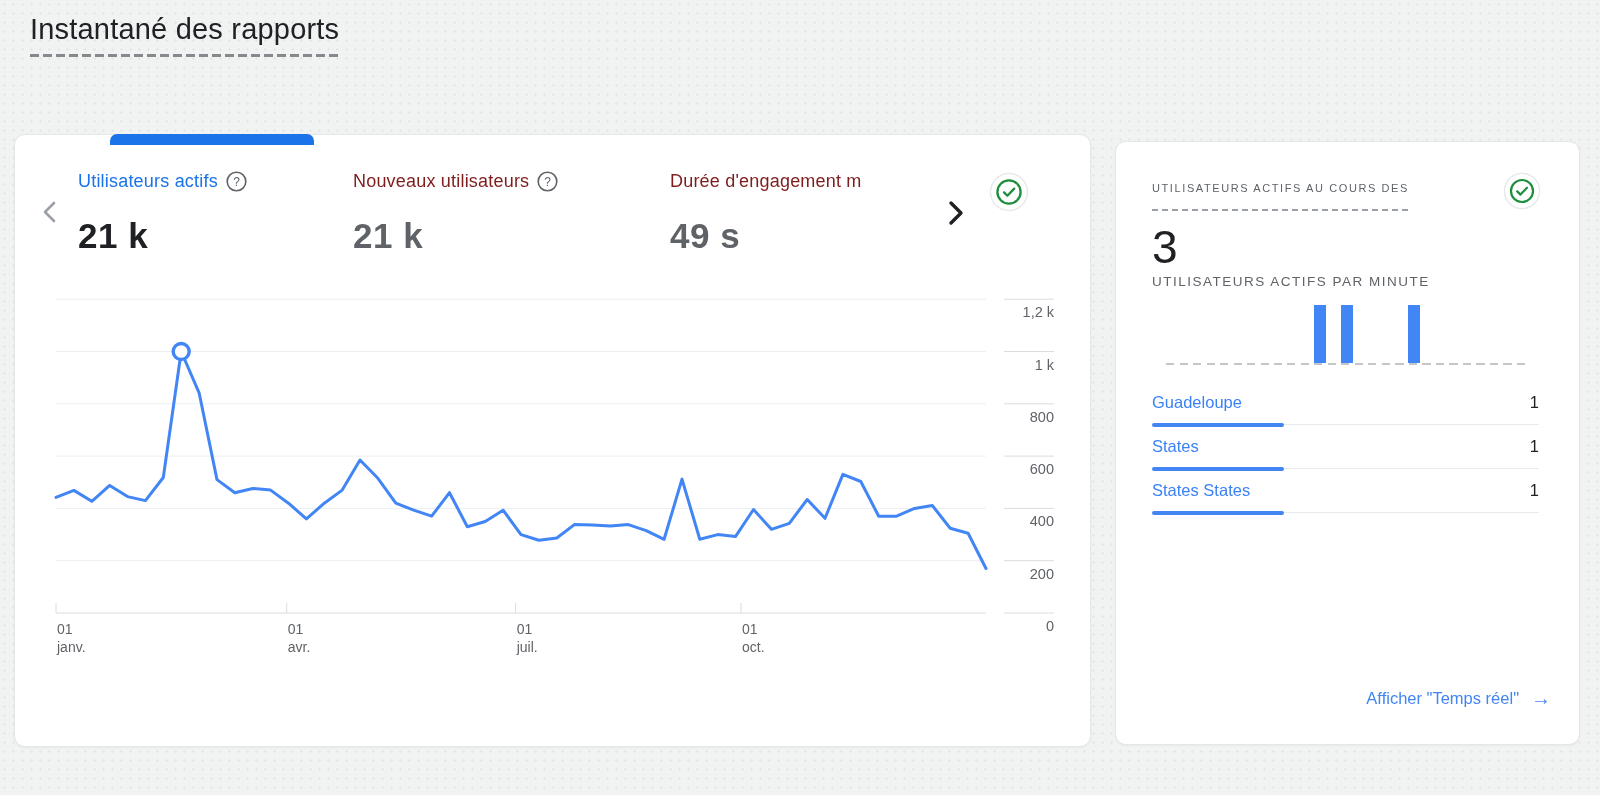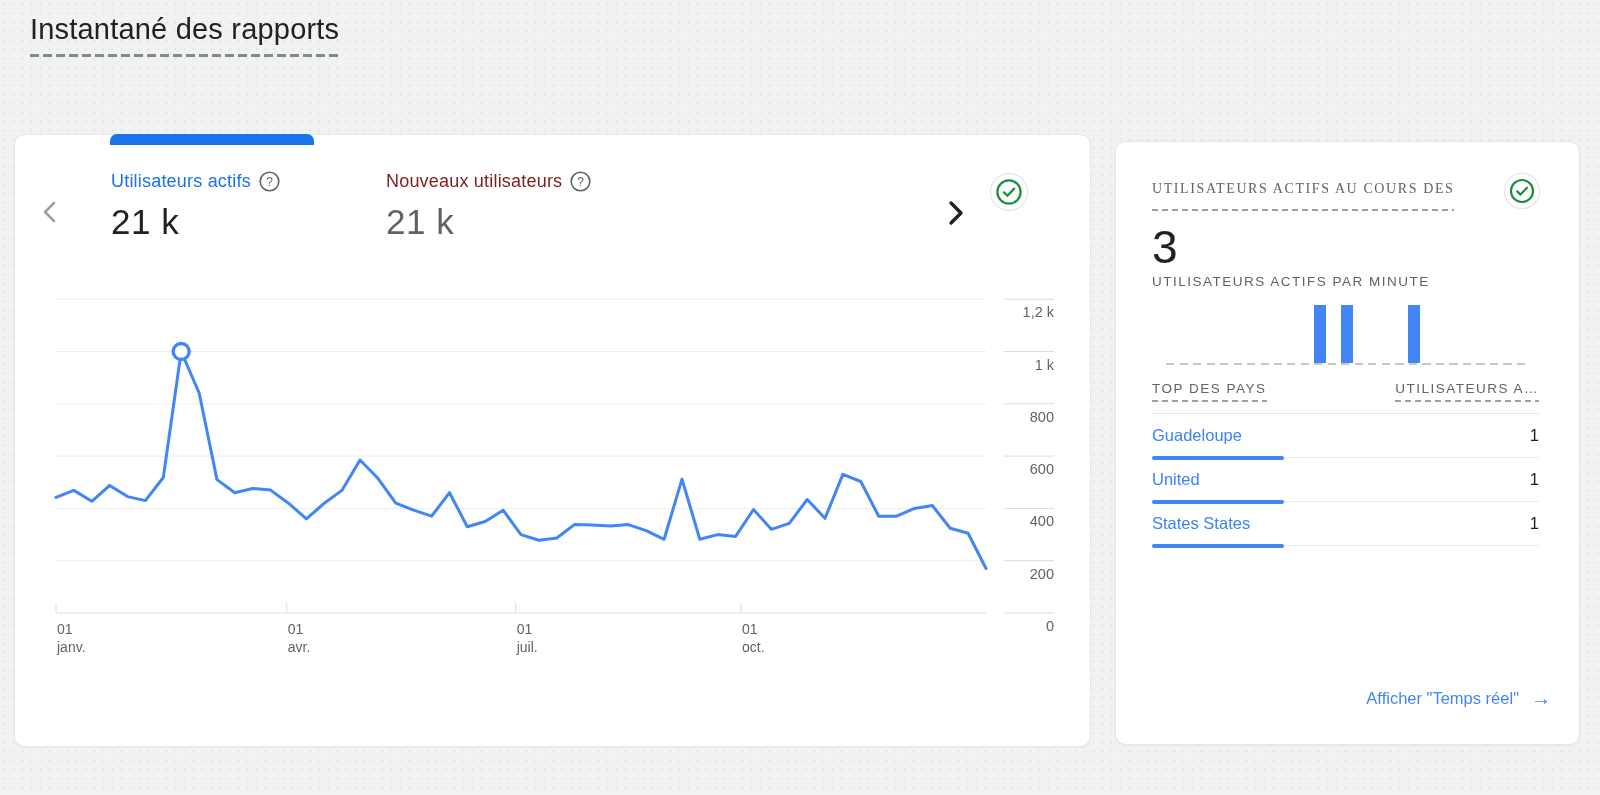"Utilisateurs actifs" .oc-metrics { padding: 36px 0 0 96px -> 36px 0 0 63px }
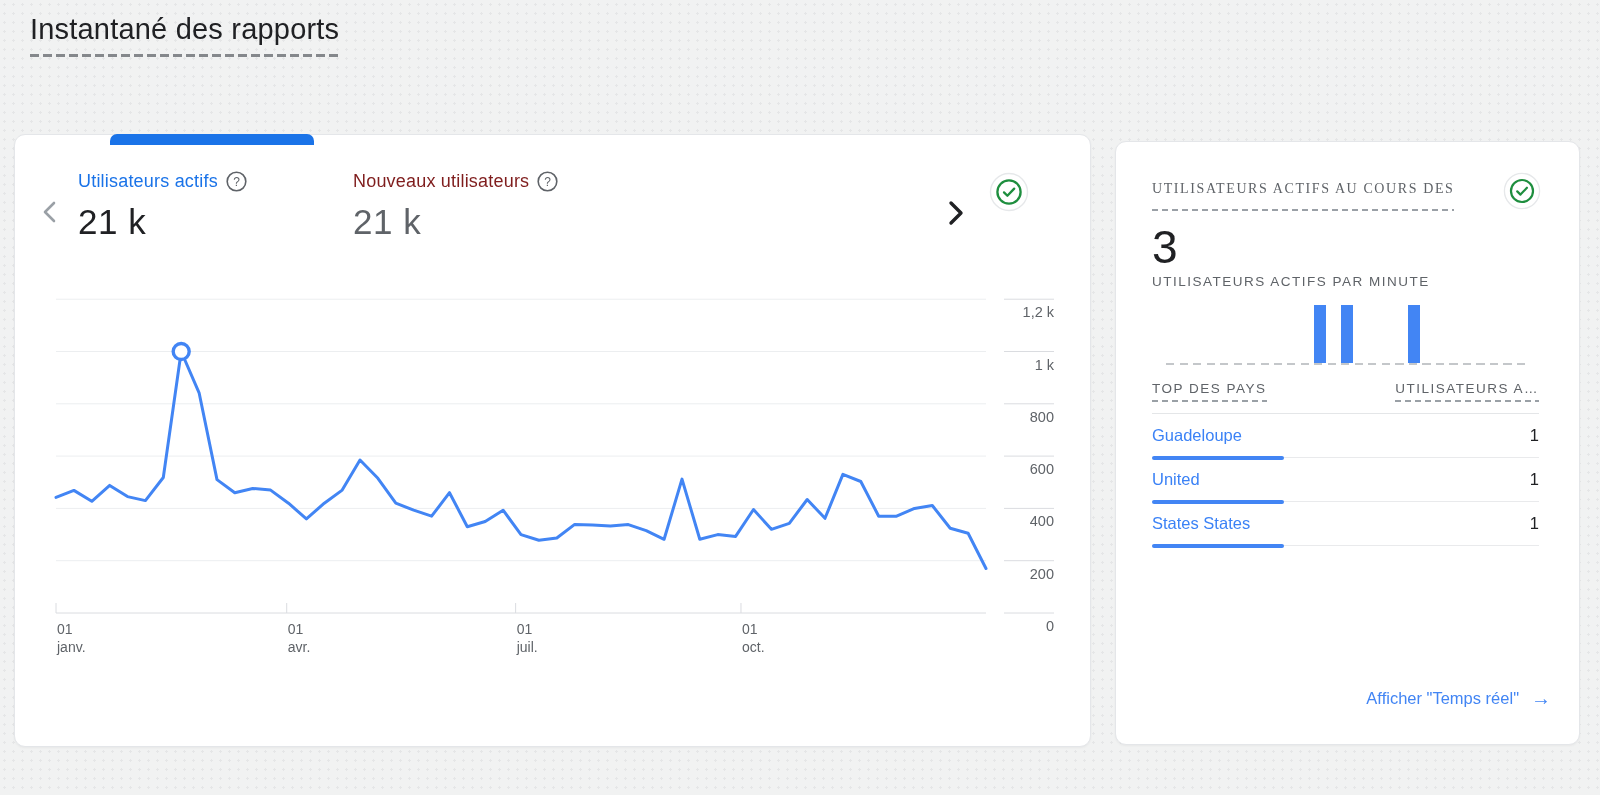"Durée d'engagement m" div.metric { html: none -> <div> <div> <span>Durée d'engagement m</span> </div> <div>49 s</div> </div> }
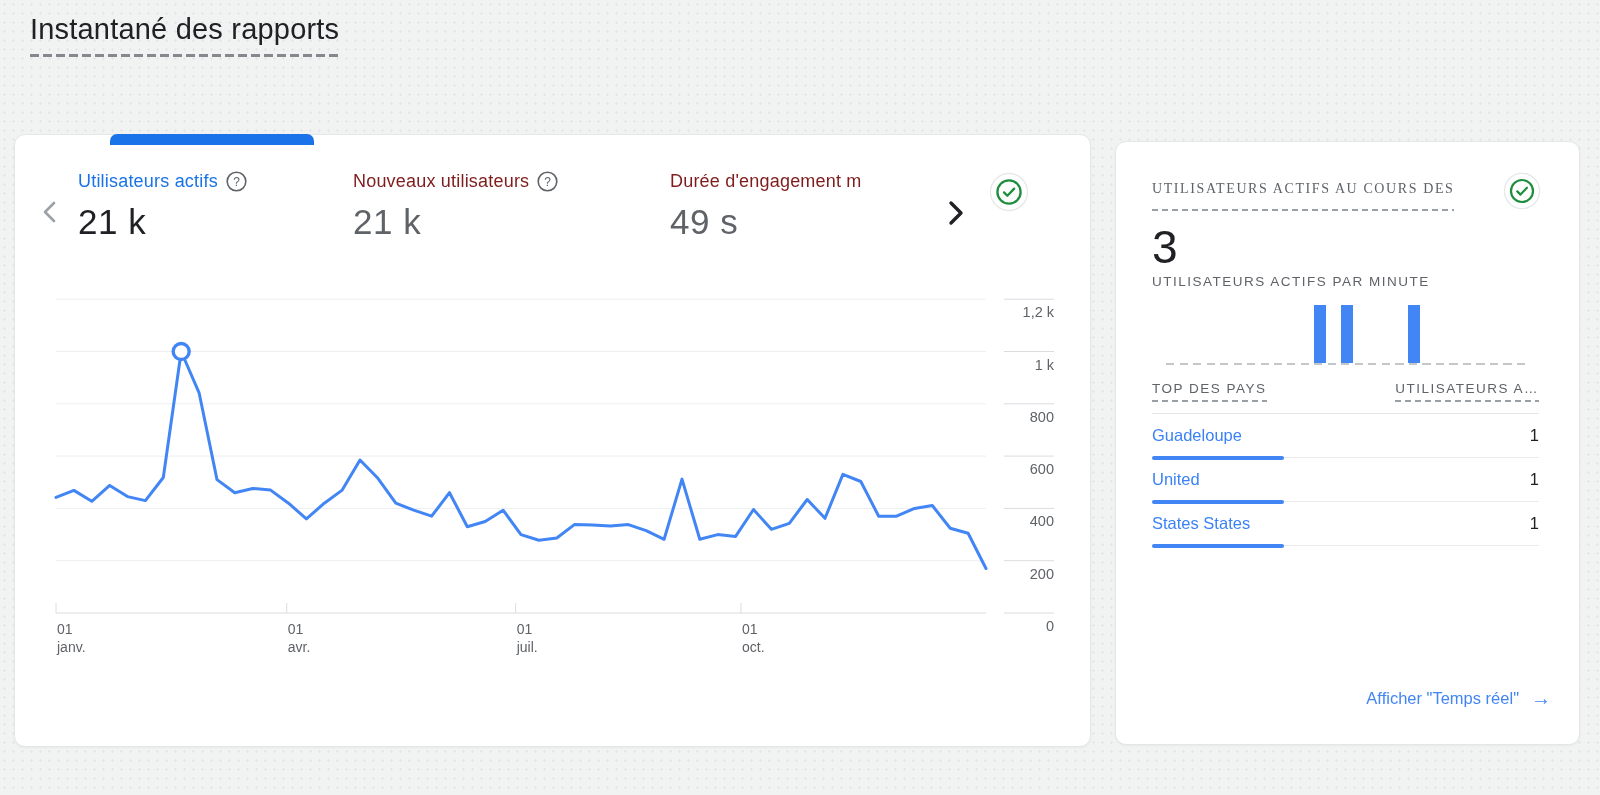"UTILISATEURS ACTIFS AU COURS DES" .rt-title { font-family: Liberation Serif, serif -> none; font-size: 14px -> 11px }
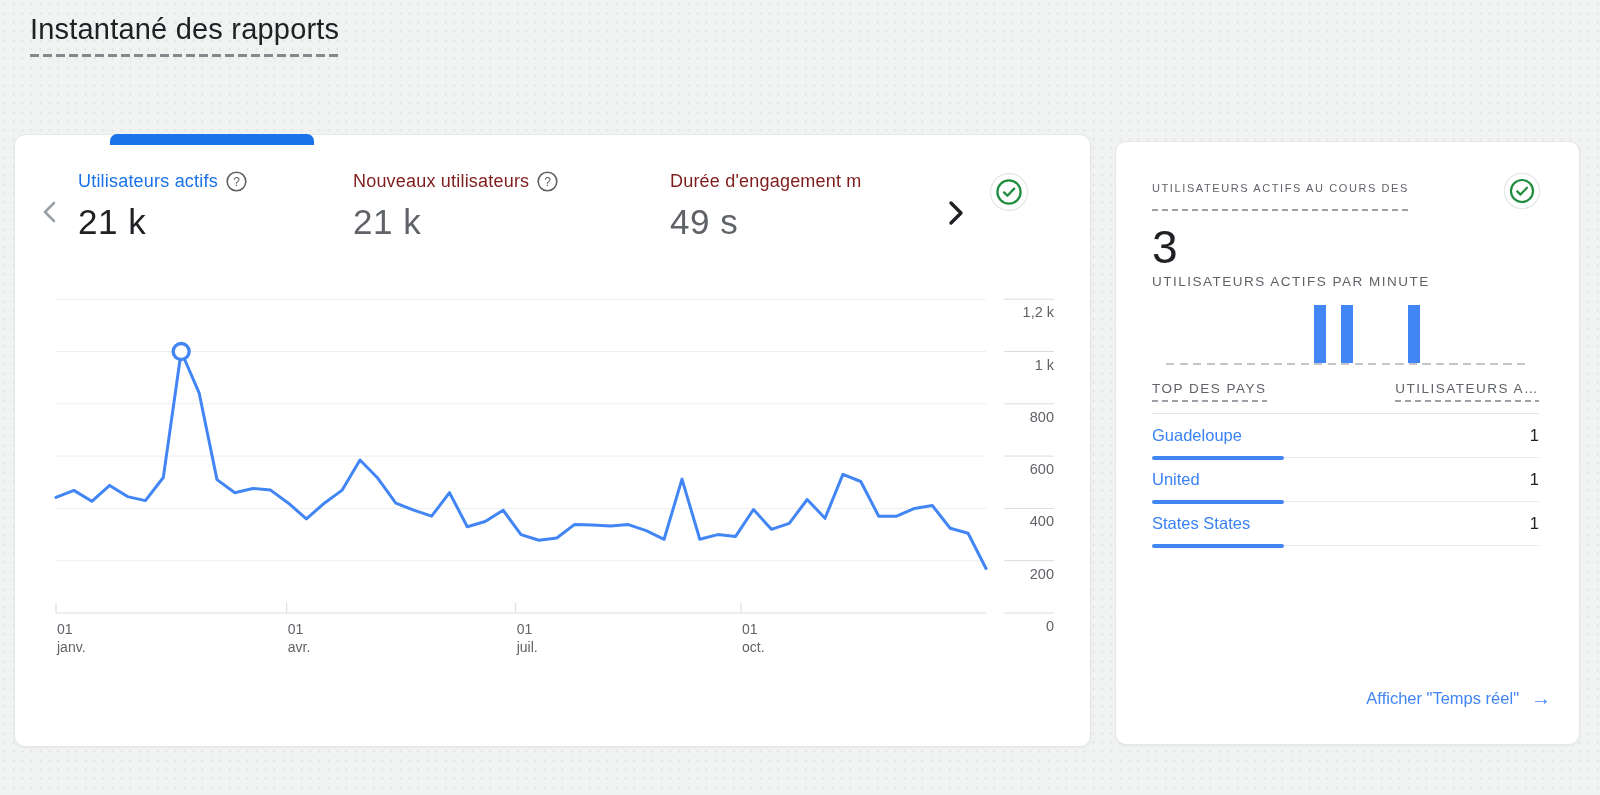"21 k" .metric-value { font-weight: 400 -> 700; margin-top: 10px -> 24px }
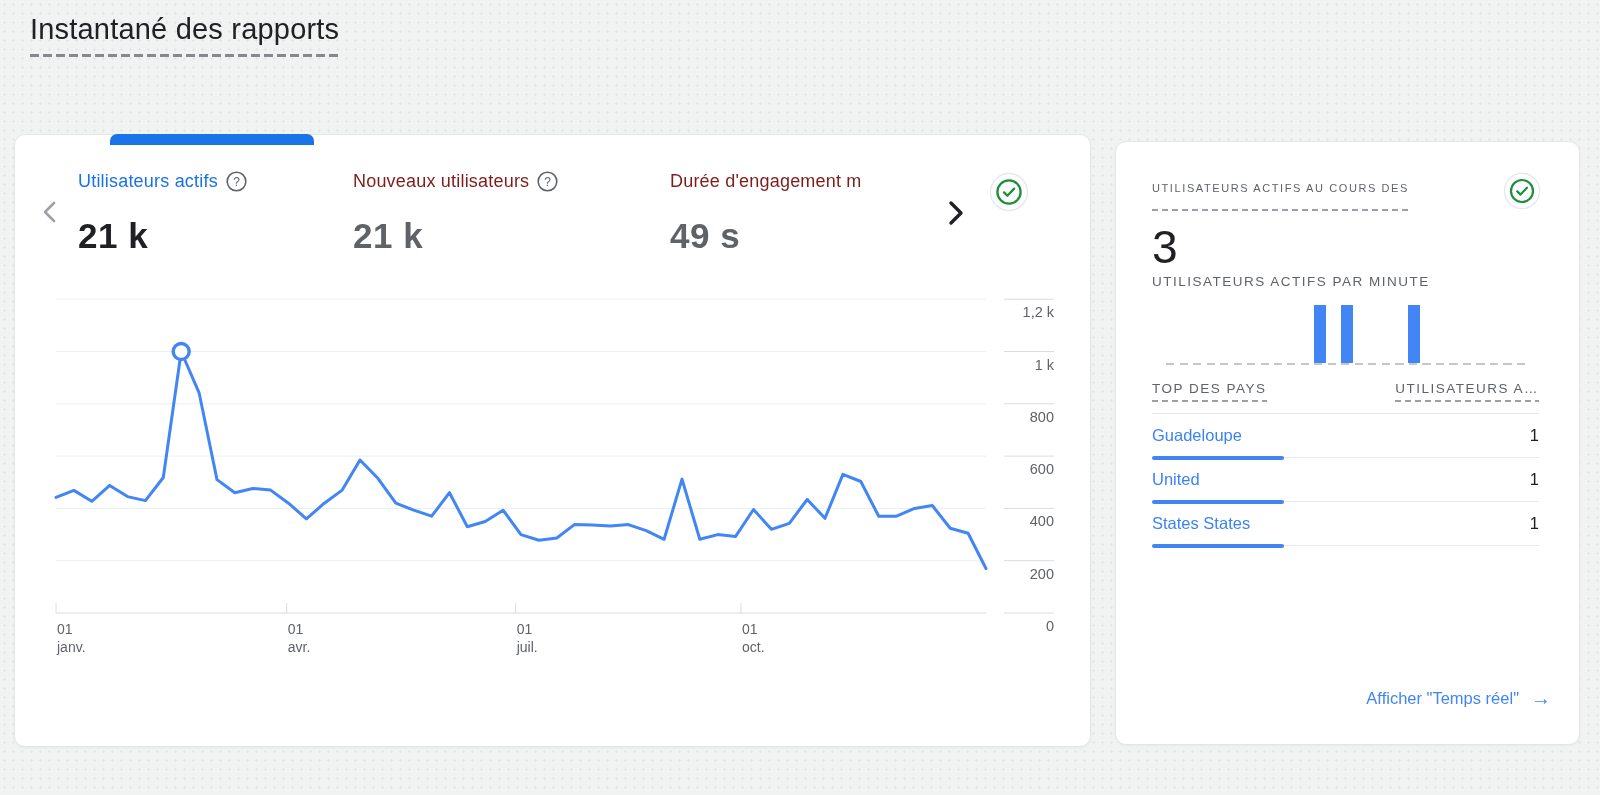"TOP DES PAYS" div.rt-table-head { html: <div> <span><span>TOP DES PAYS</span></span> <span><span>UTILISATEURS A…</span></span> </div> -> none }
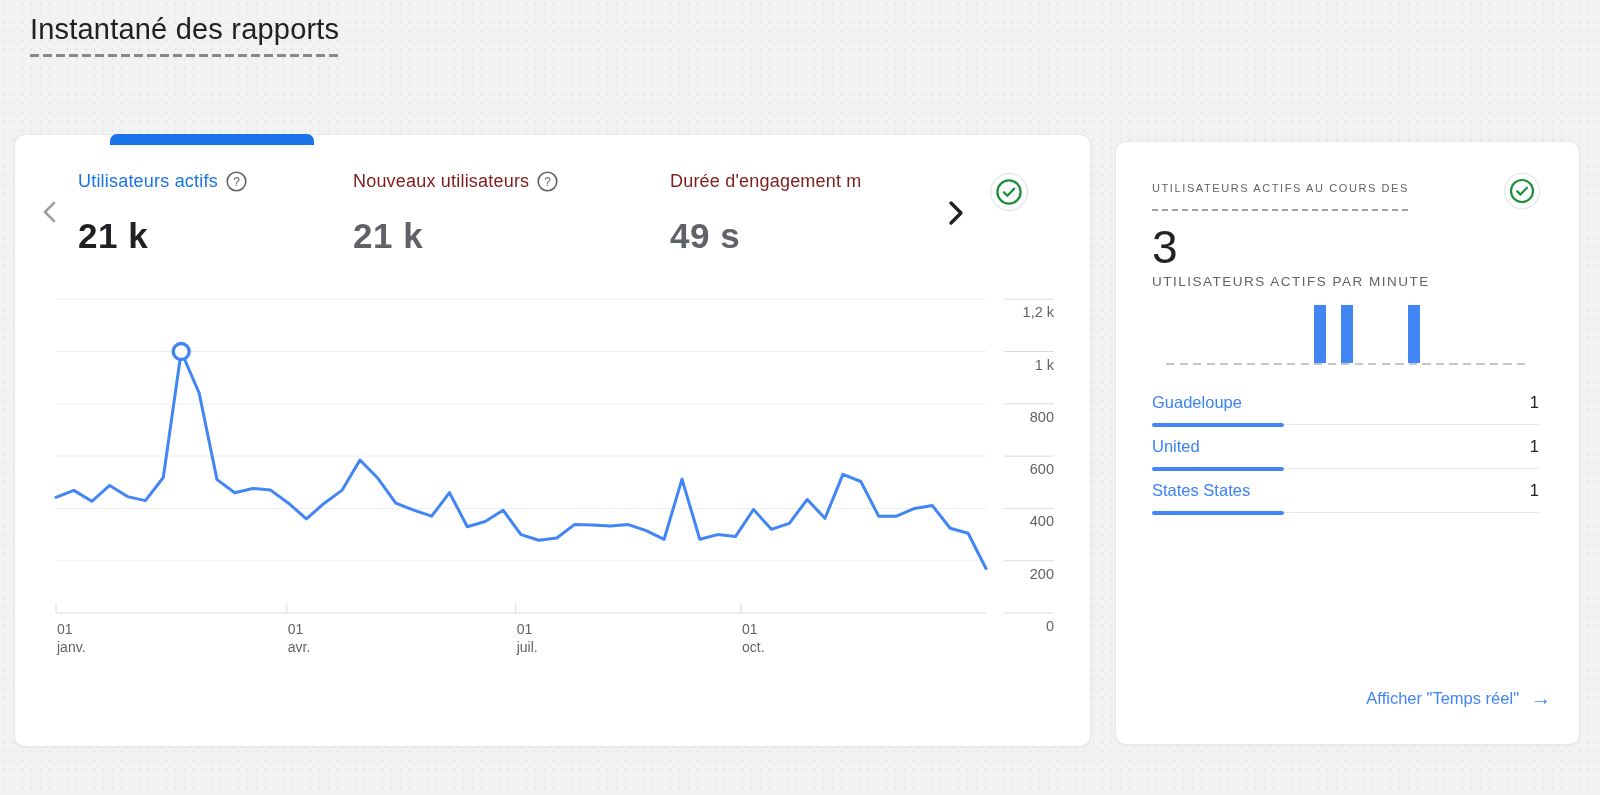"United" span.rt-country { text: United -> States }
